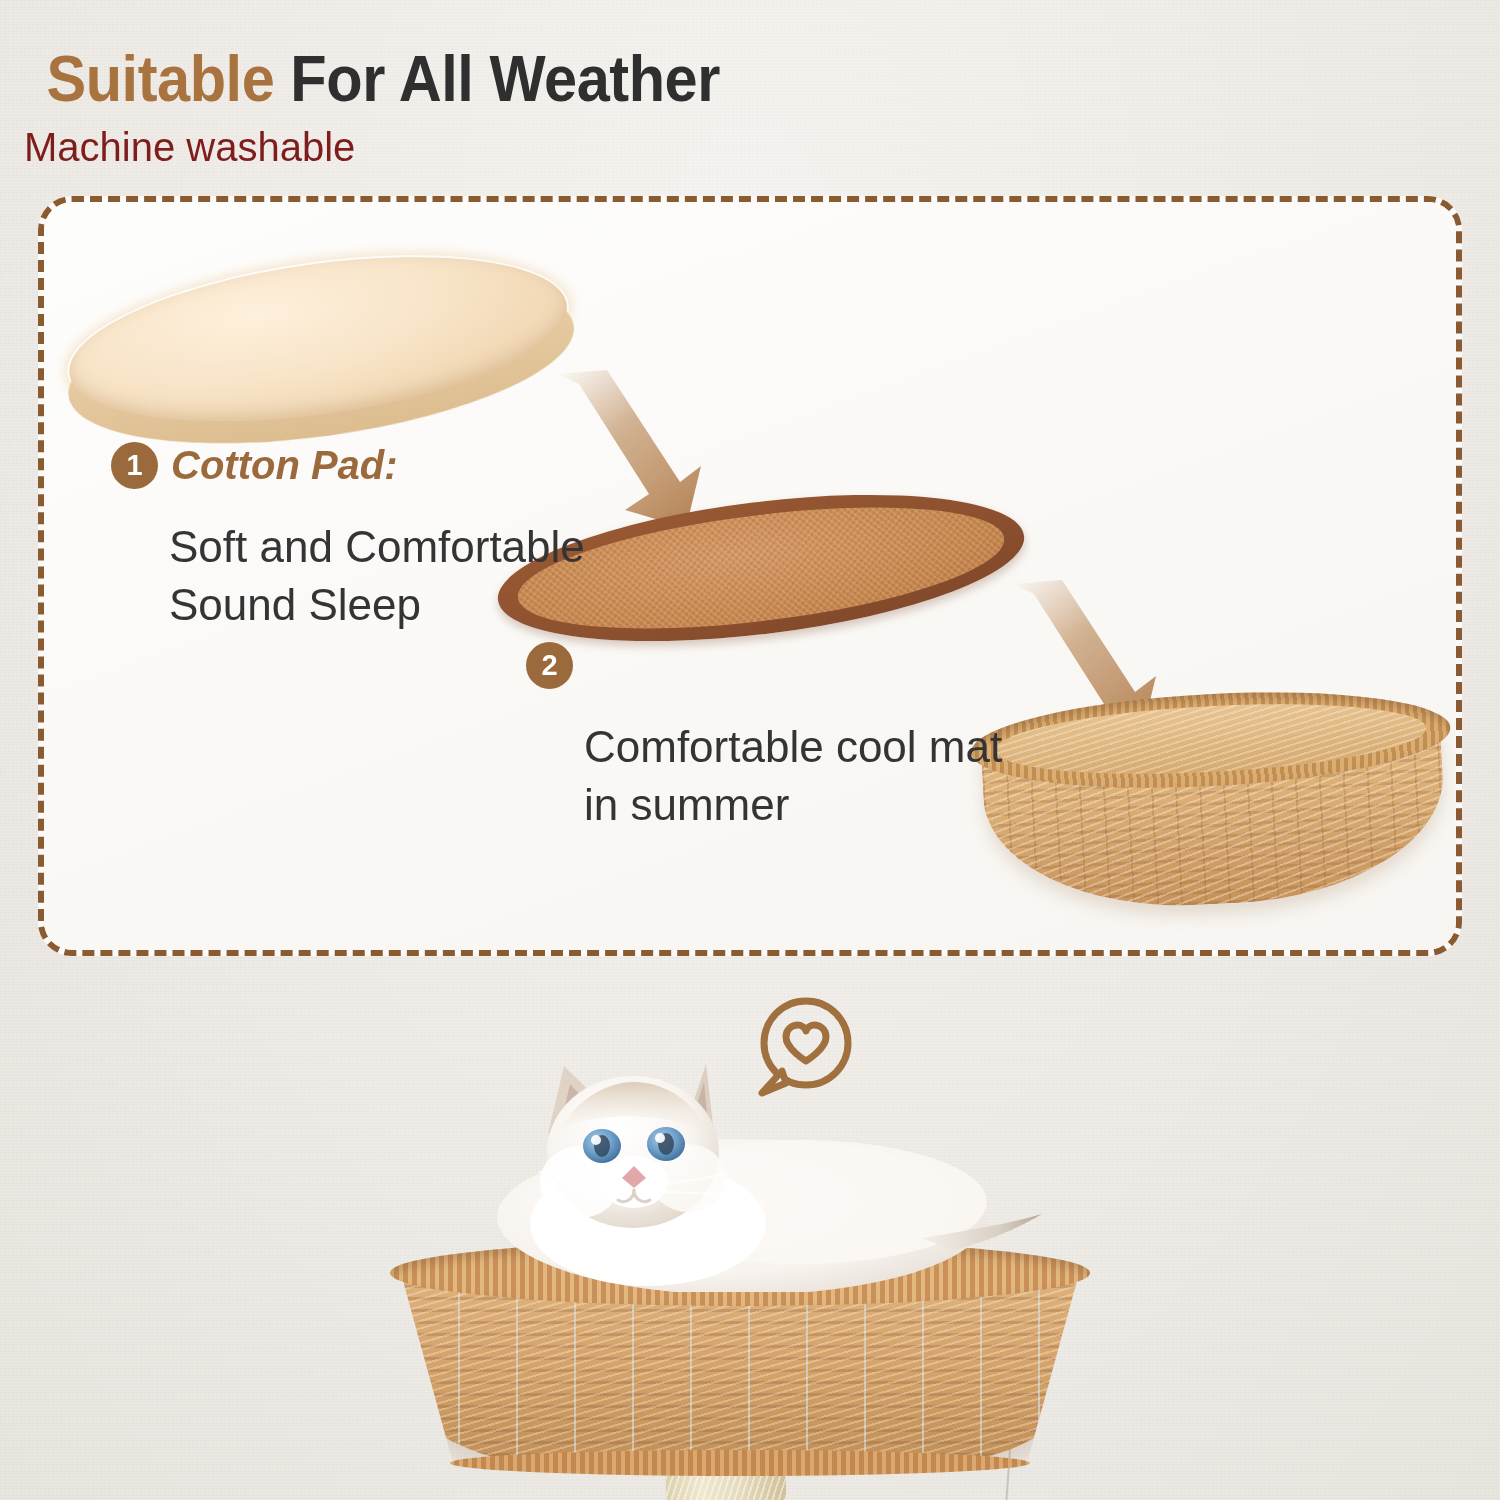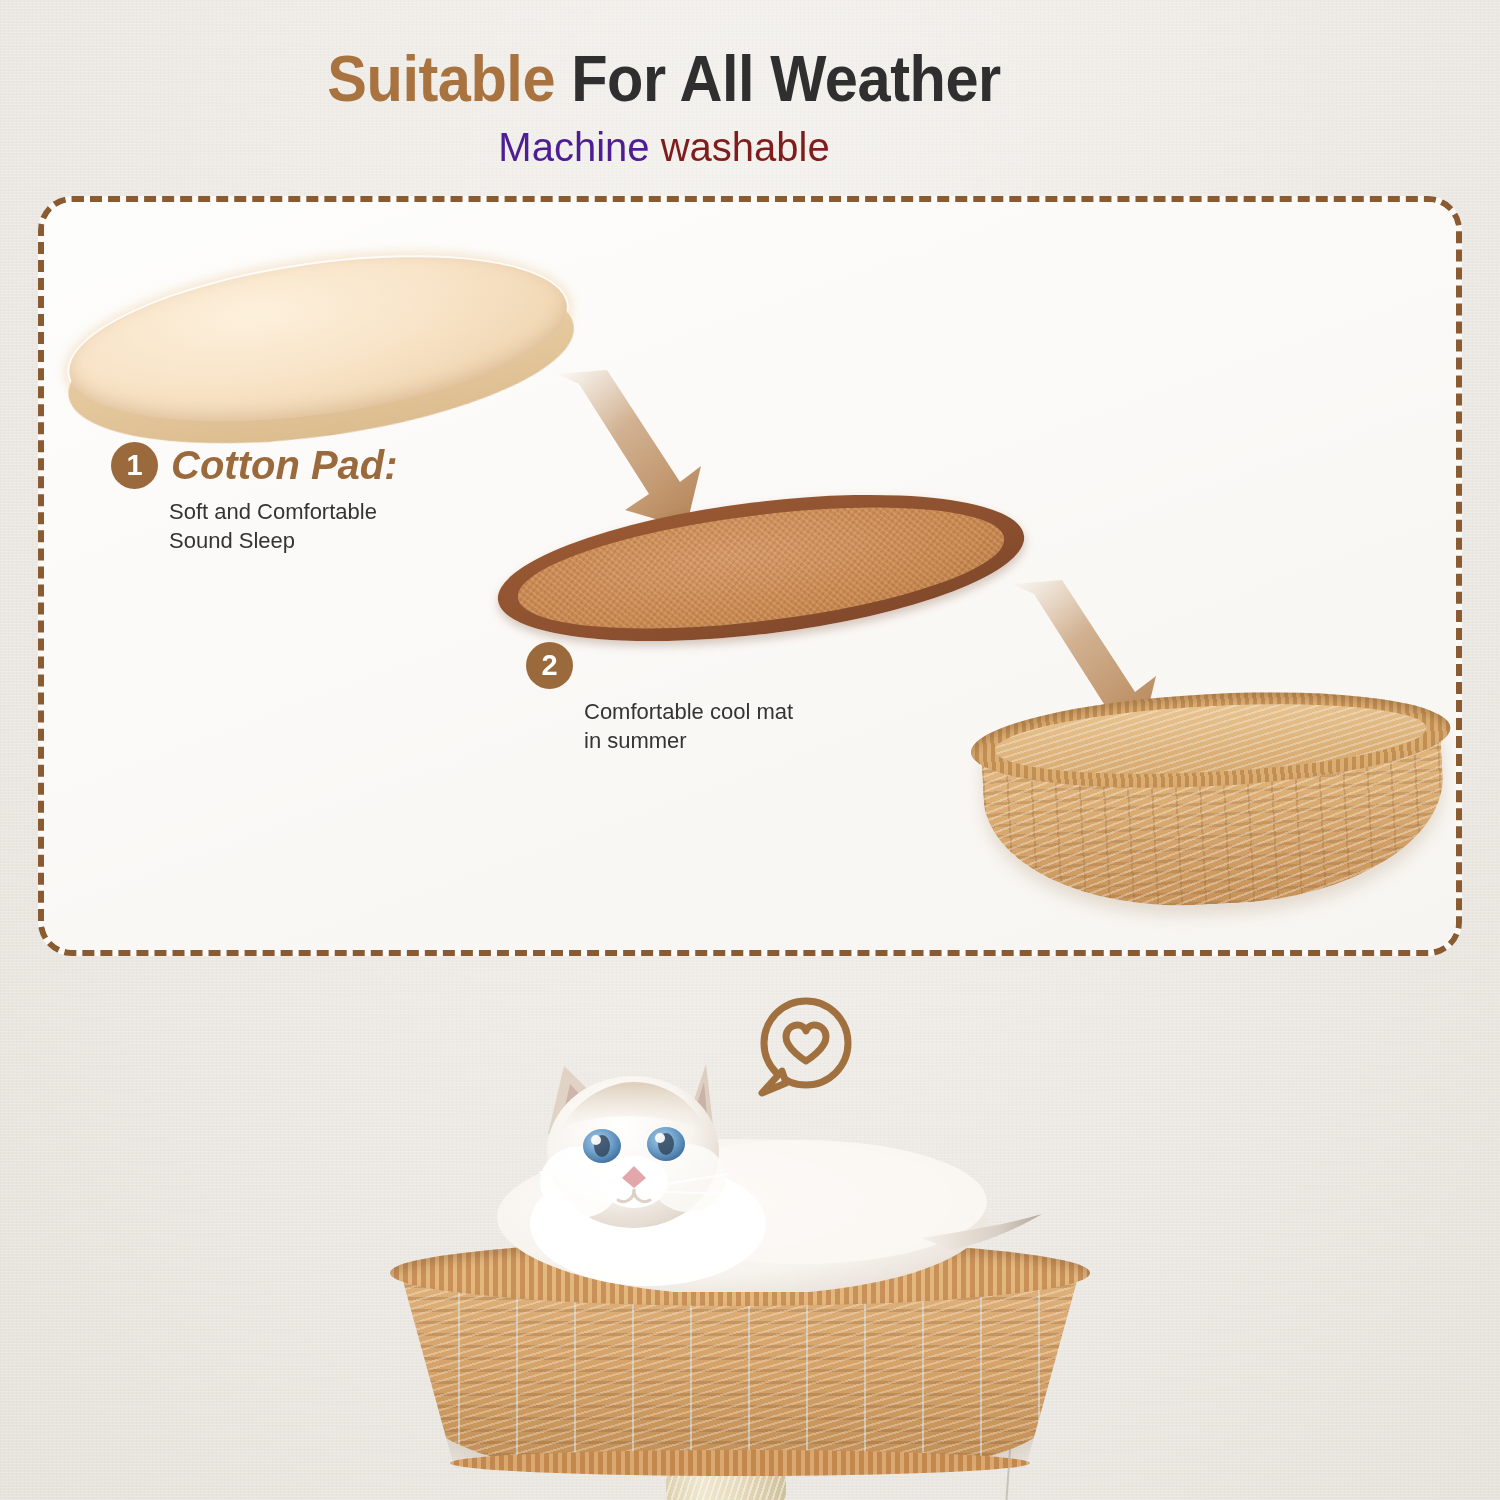"Suitable For All Weather" .header { text-align: center -> none }
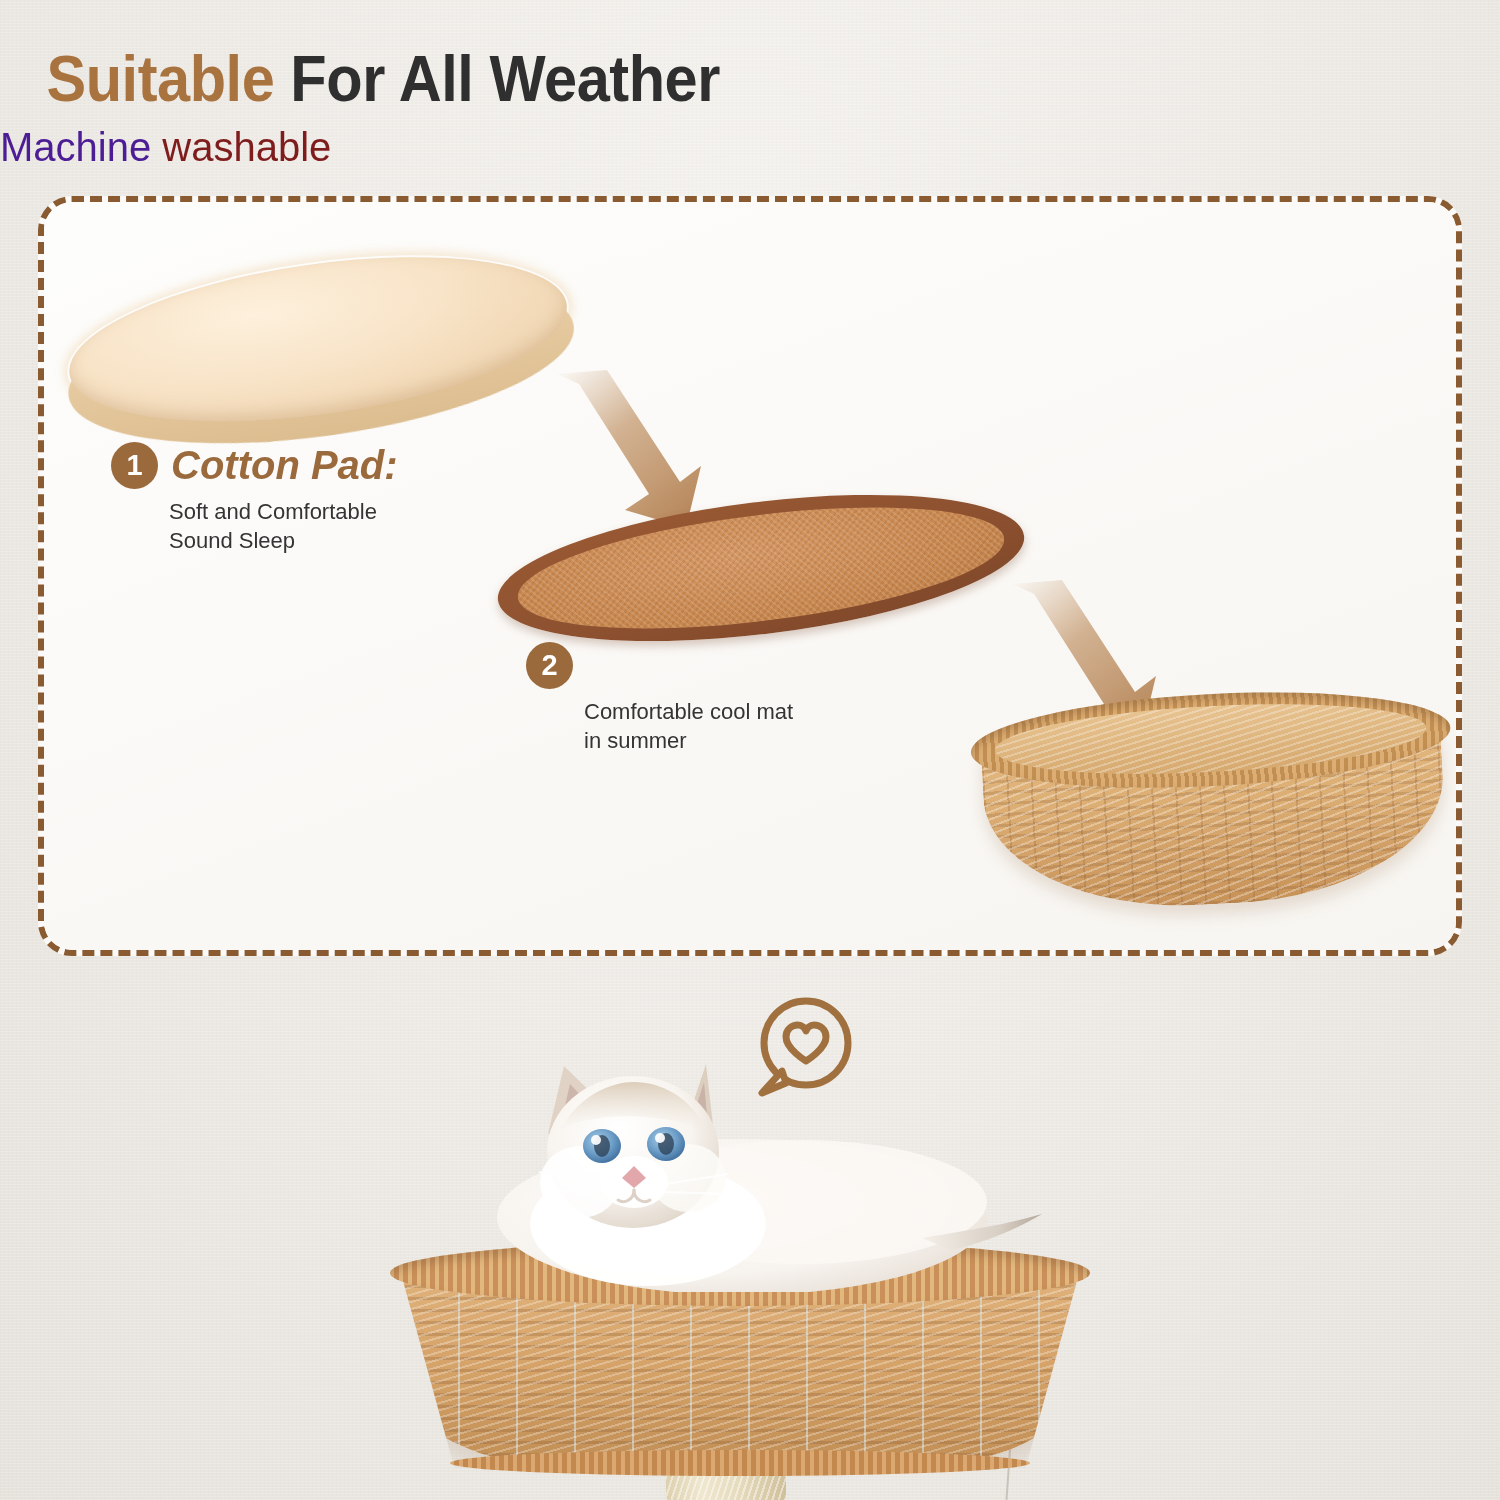"Machine" .subtitle .s-dark { color: #4c1d95 -> #7f1d1d; margin-left: none -> 24px }
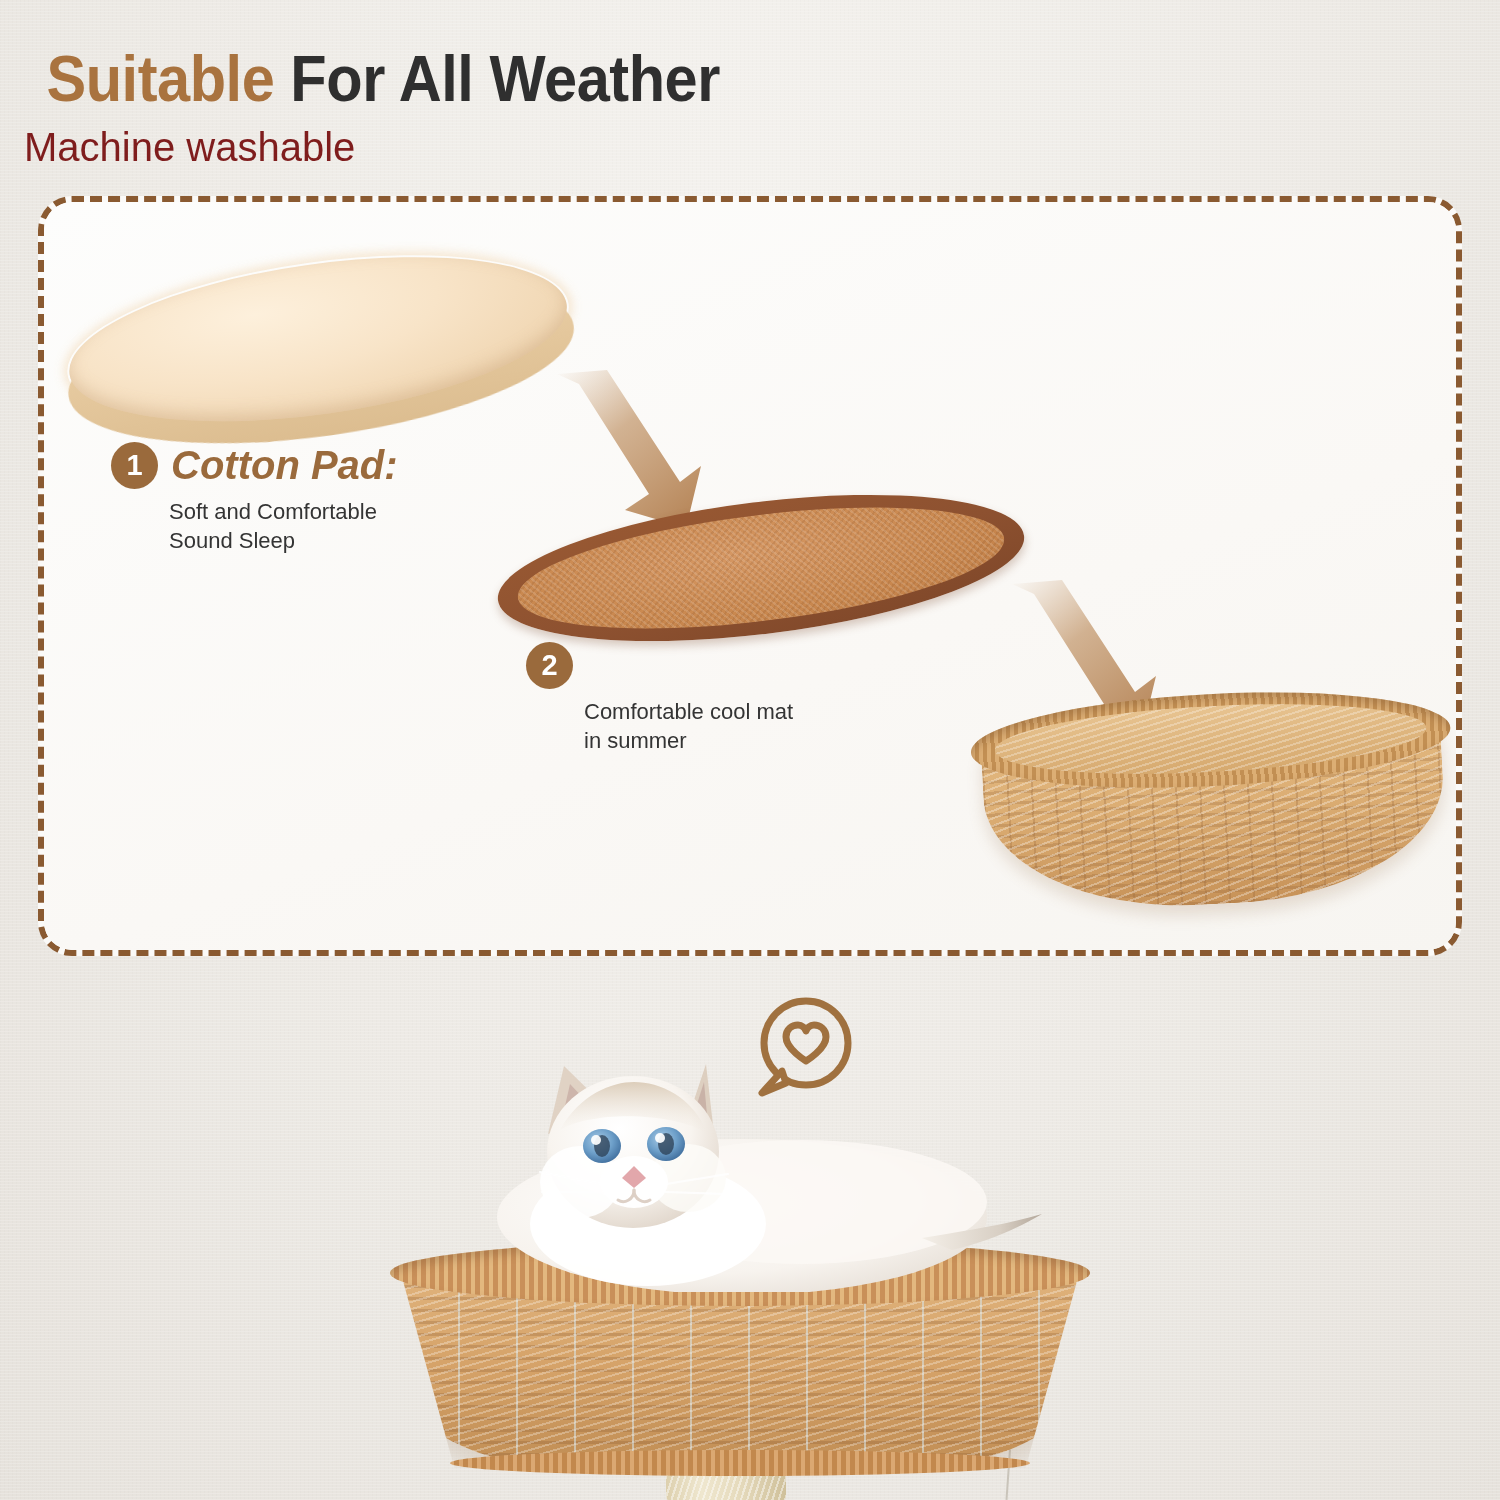"Soft and Comfortable" .feat-desc { font-size: 22px -> 44px; margin-top: 8px -> 29px }
